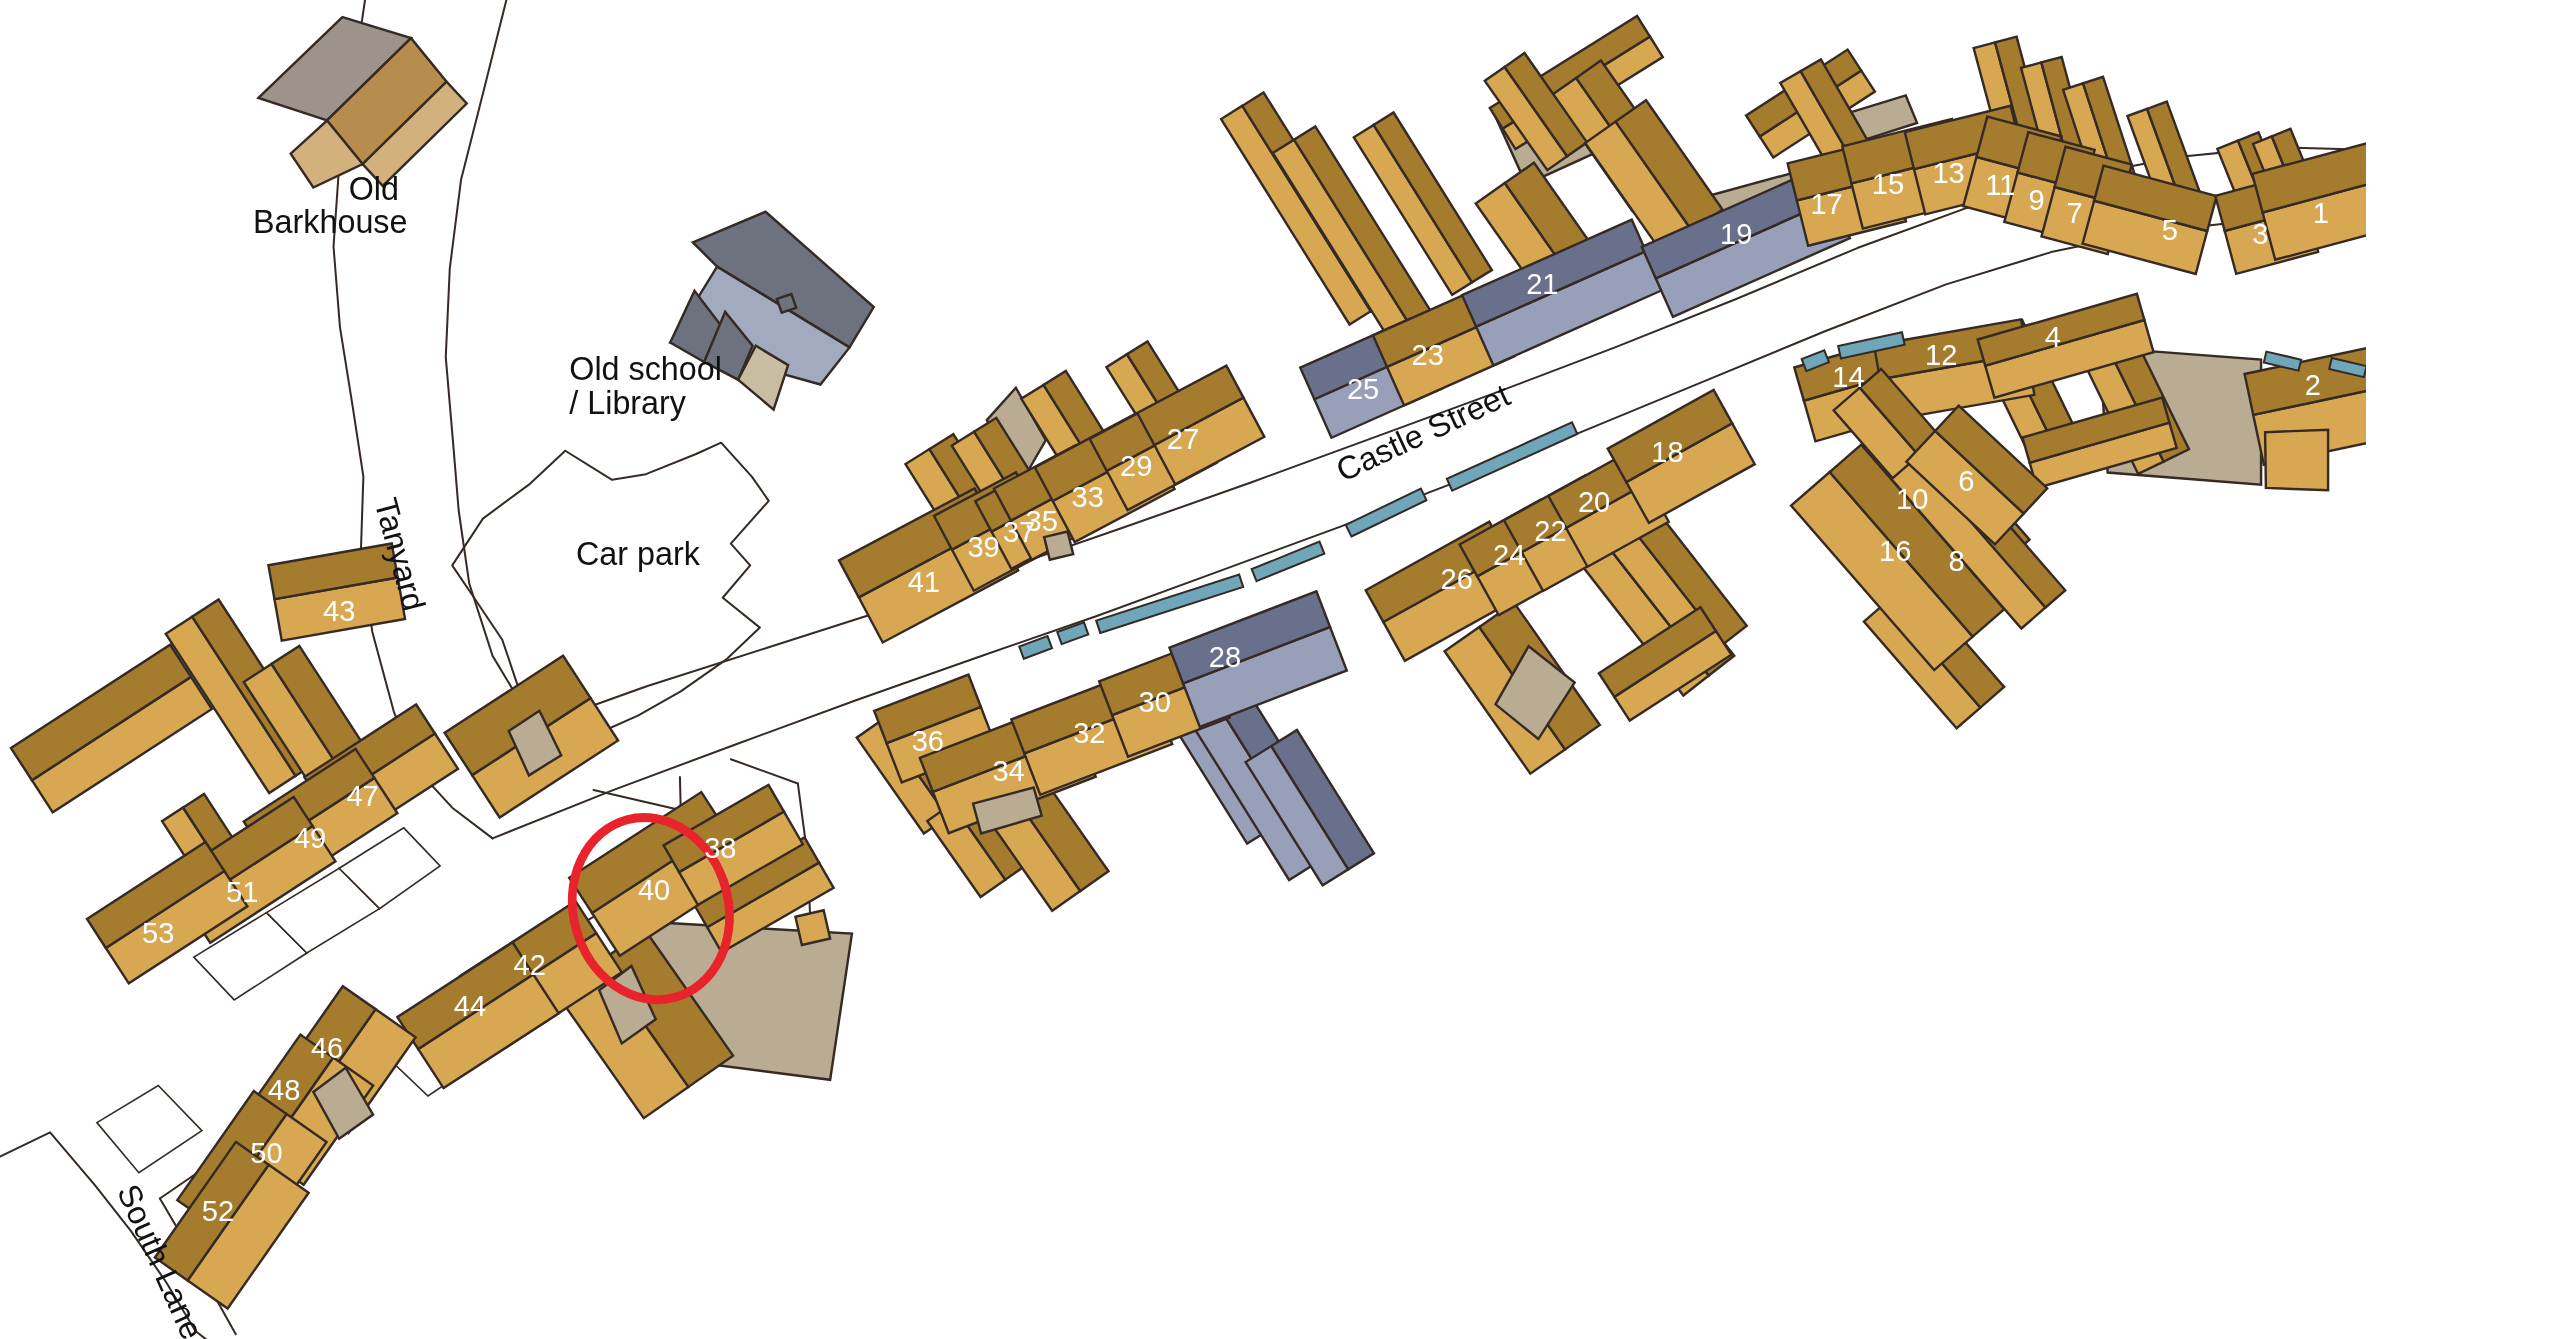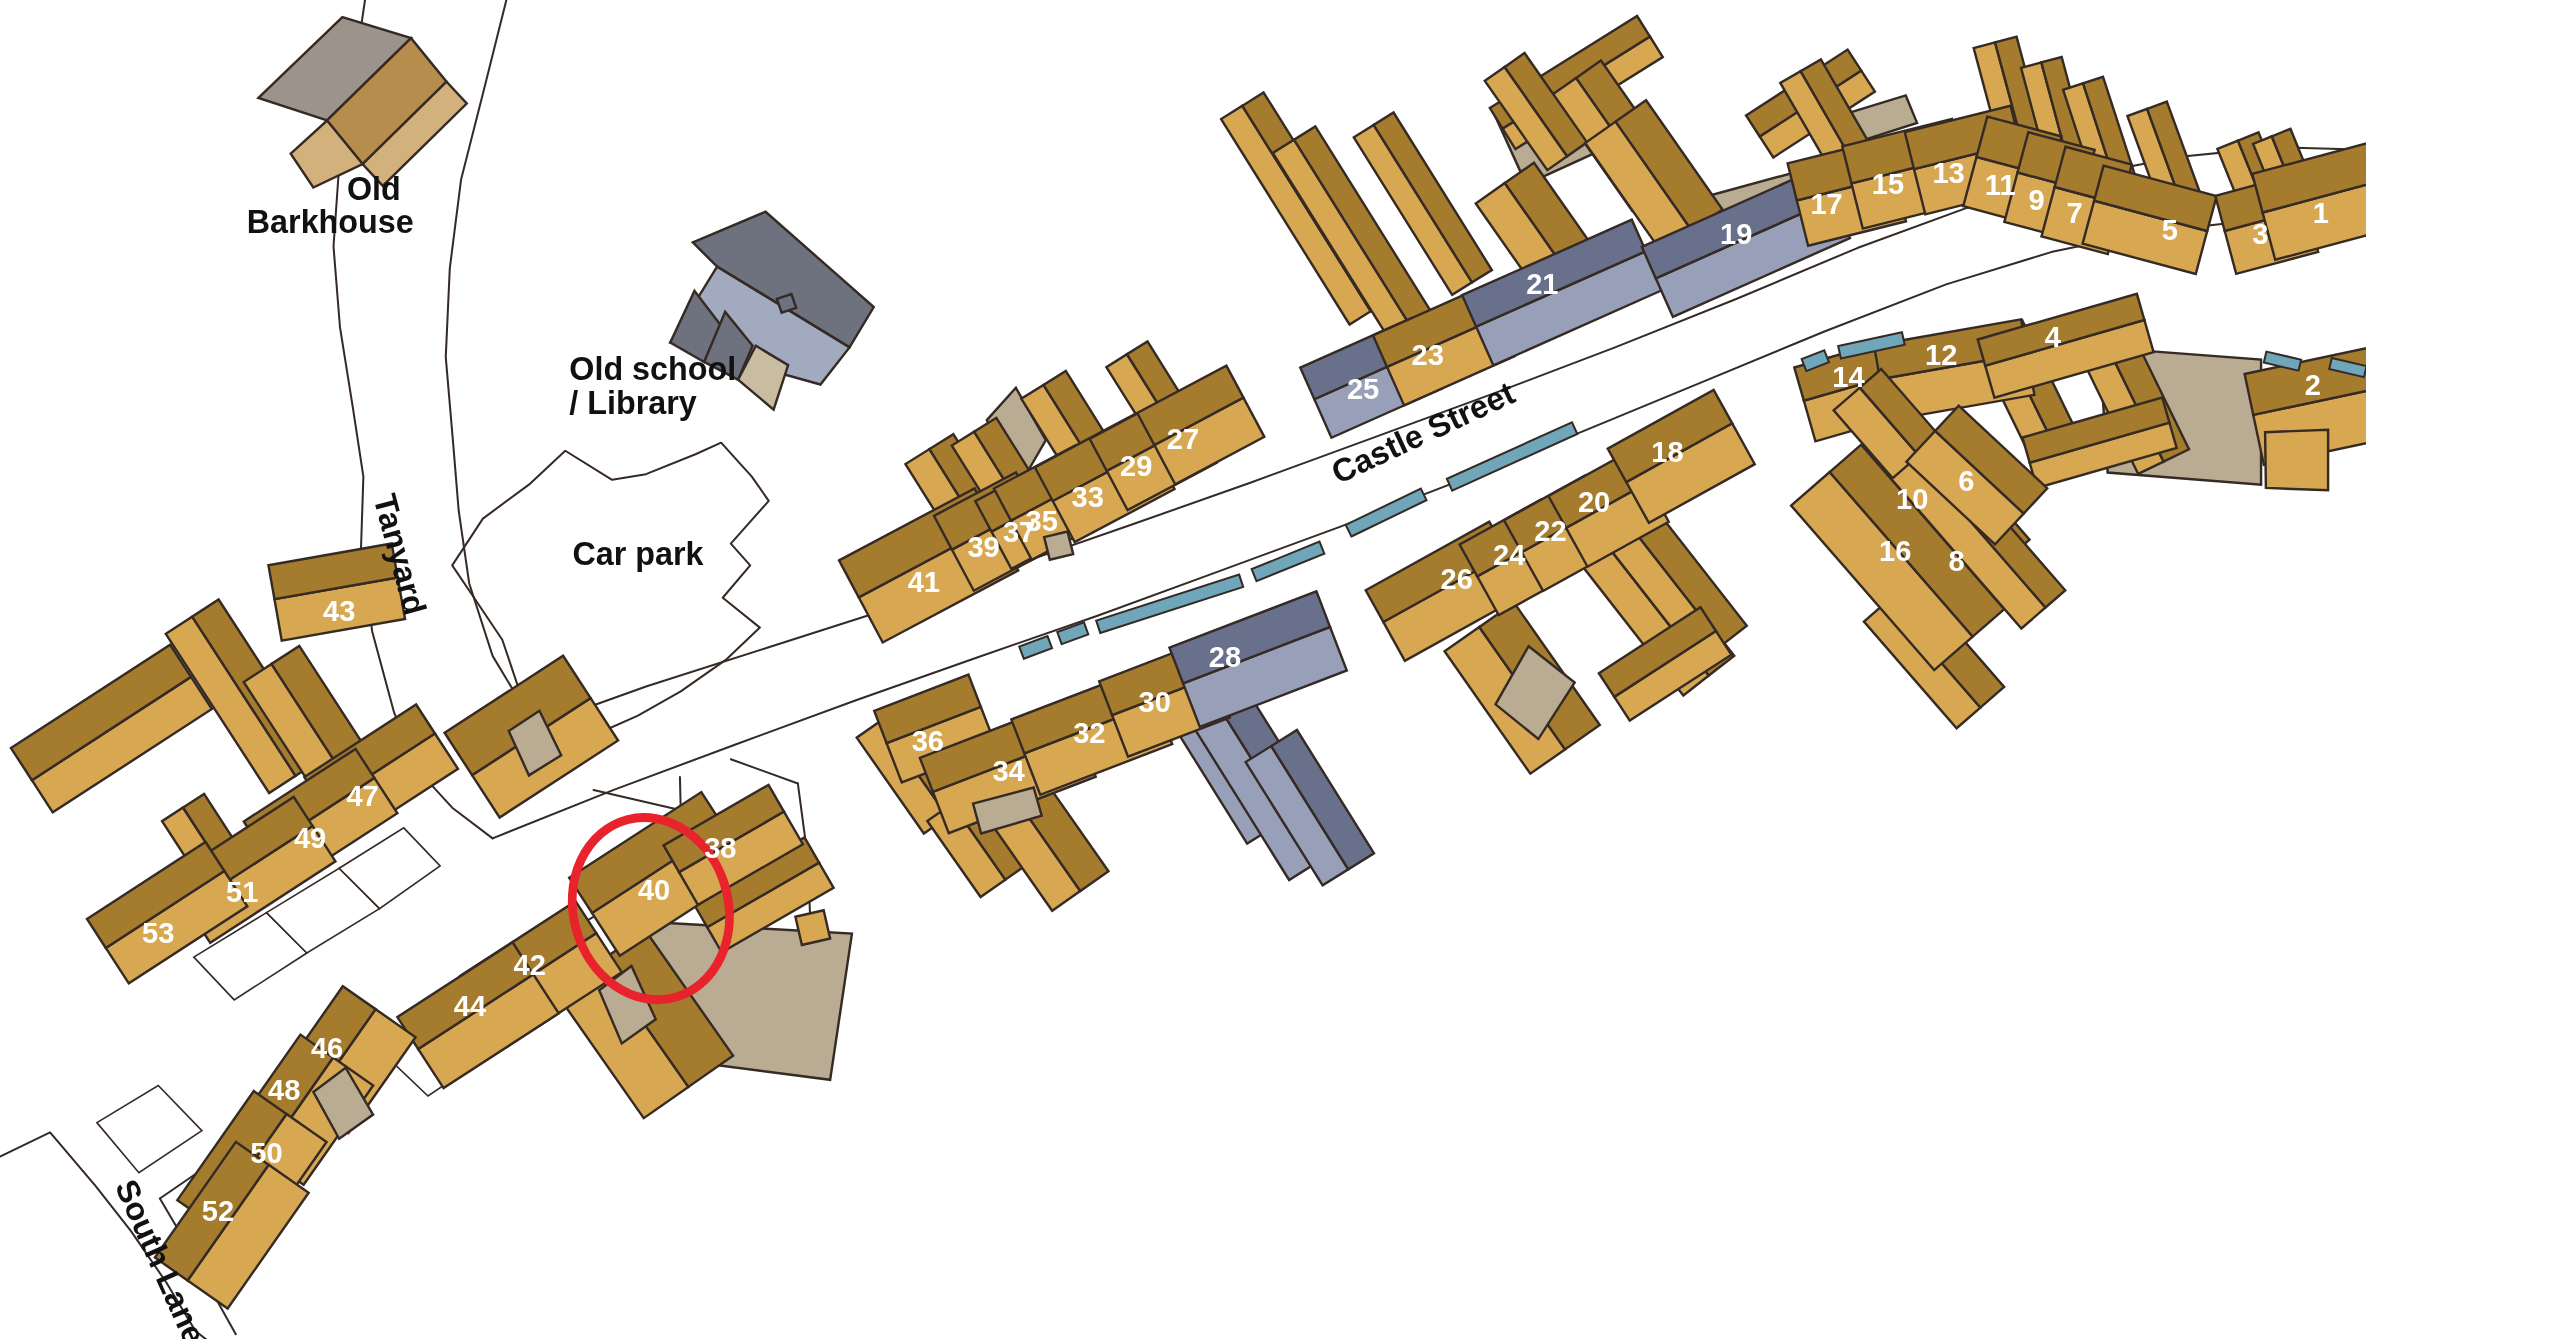"Old" #stage { font-weight: bold -> none }
